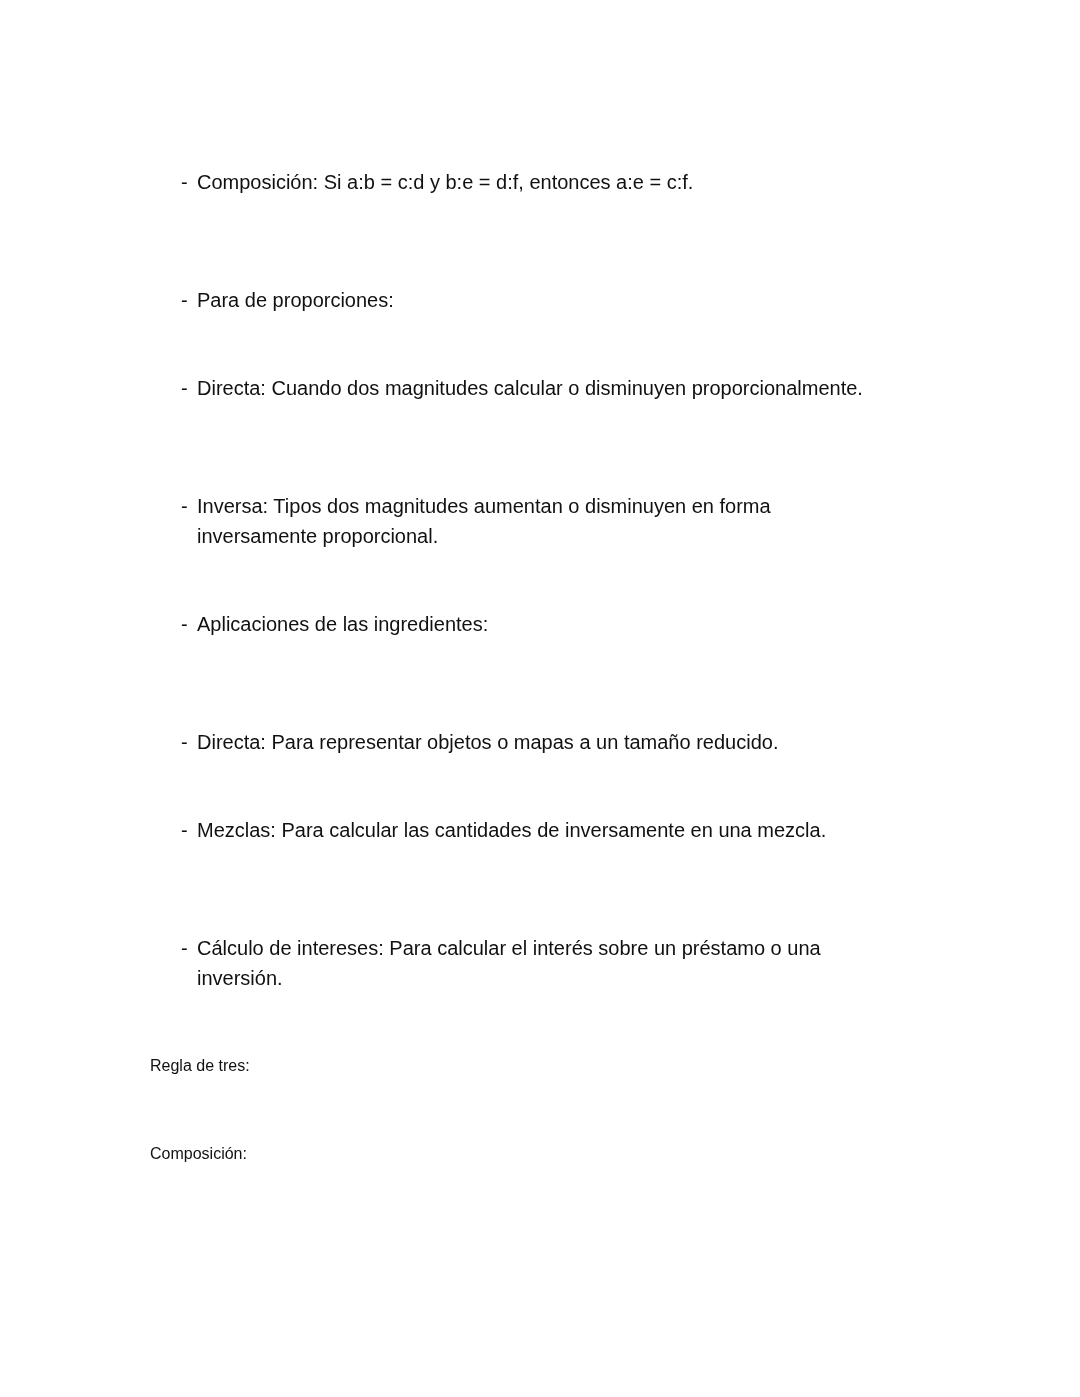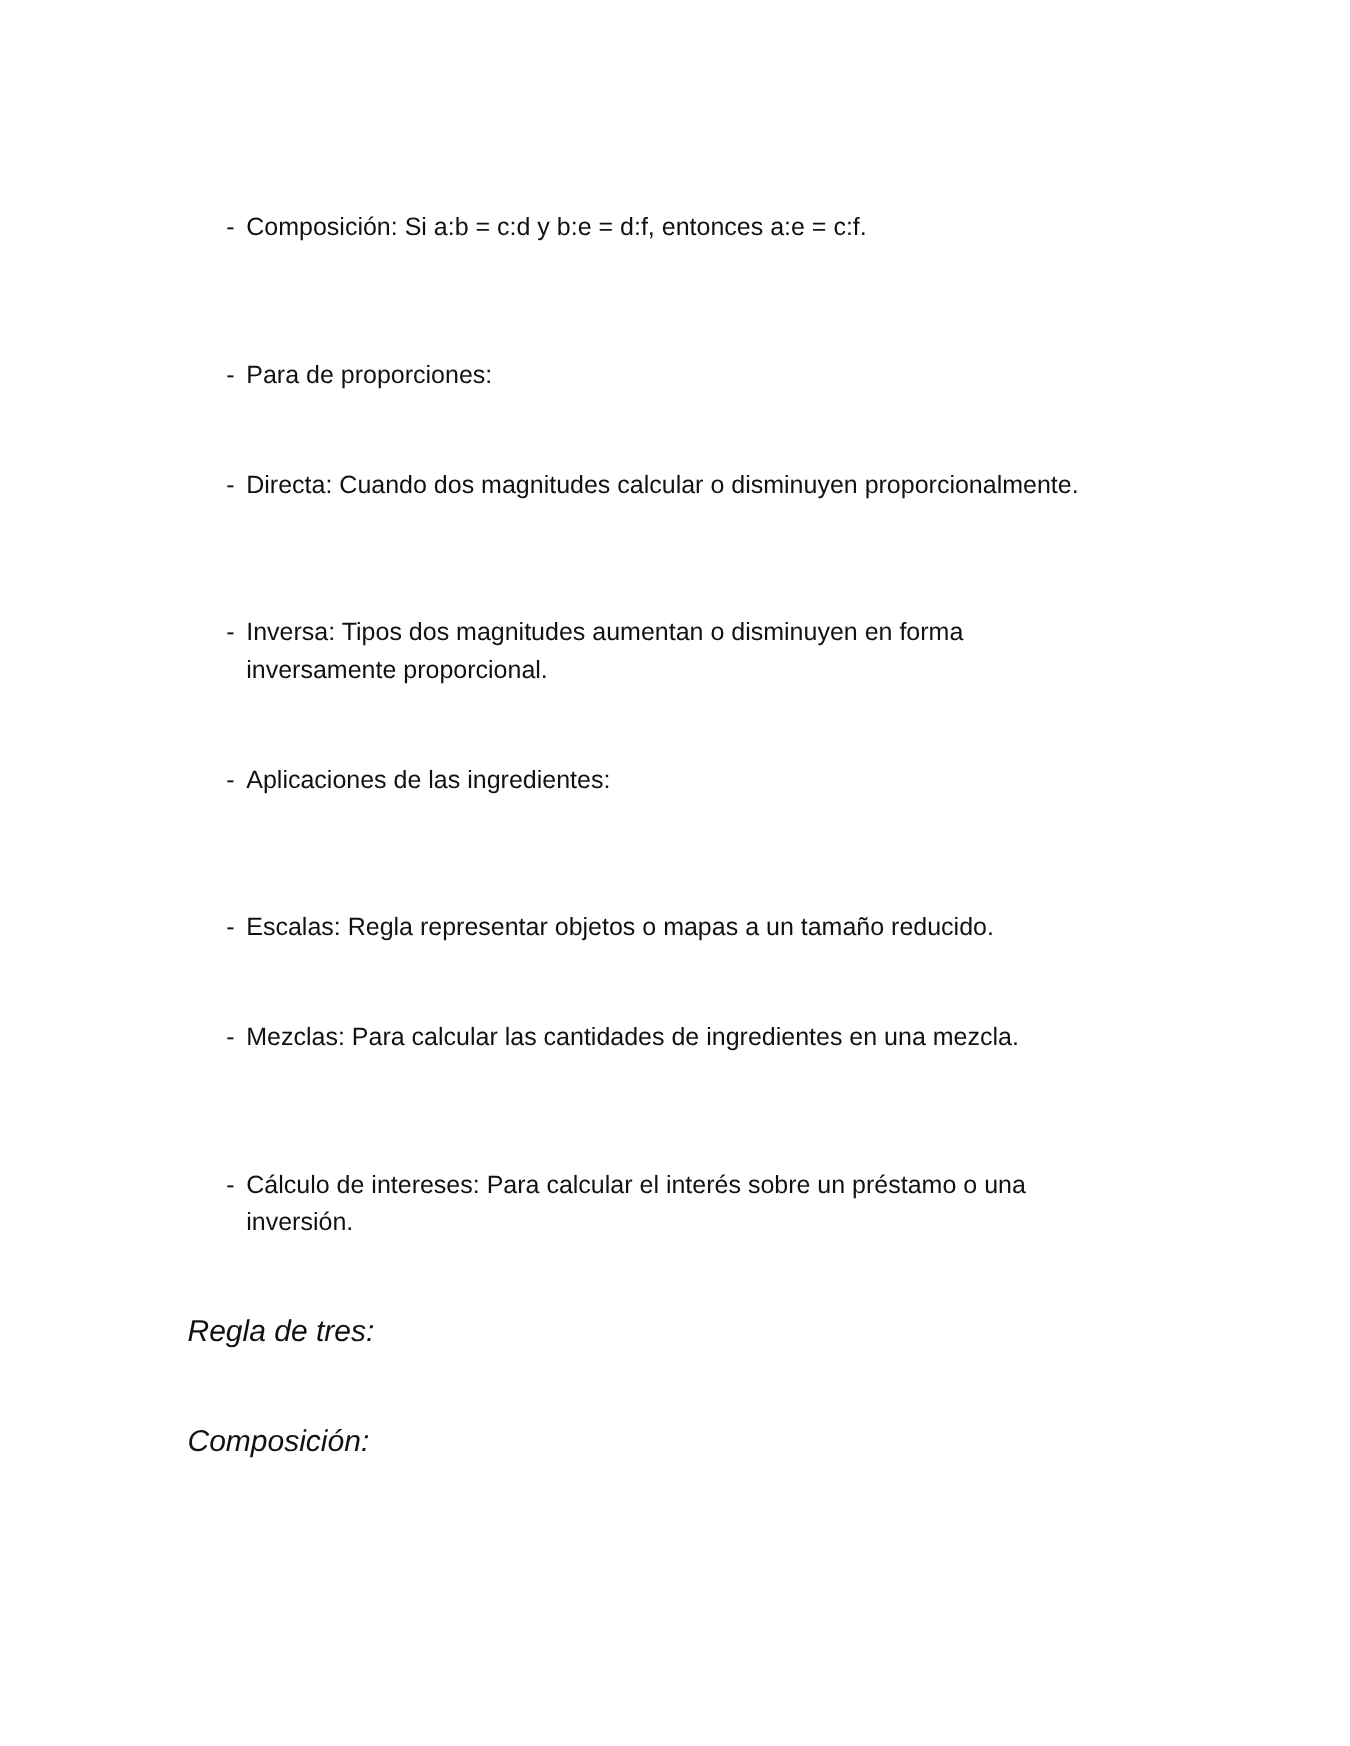"Escalas: Regla representar objetos o" span.text { text: Escalas: Regla -> Directa: Para }
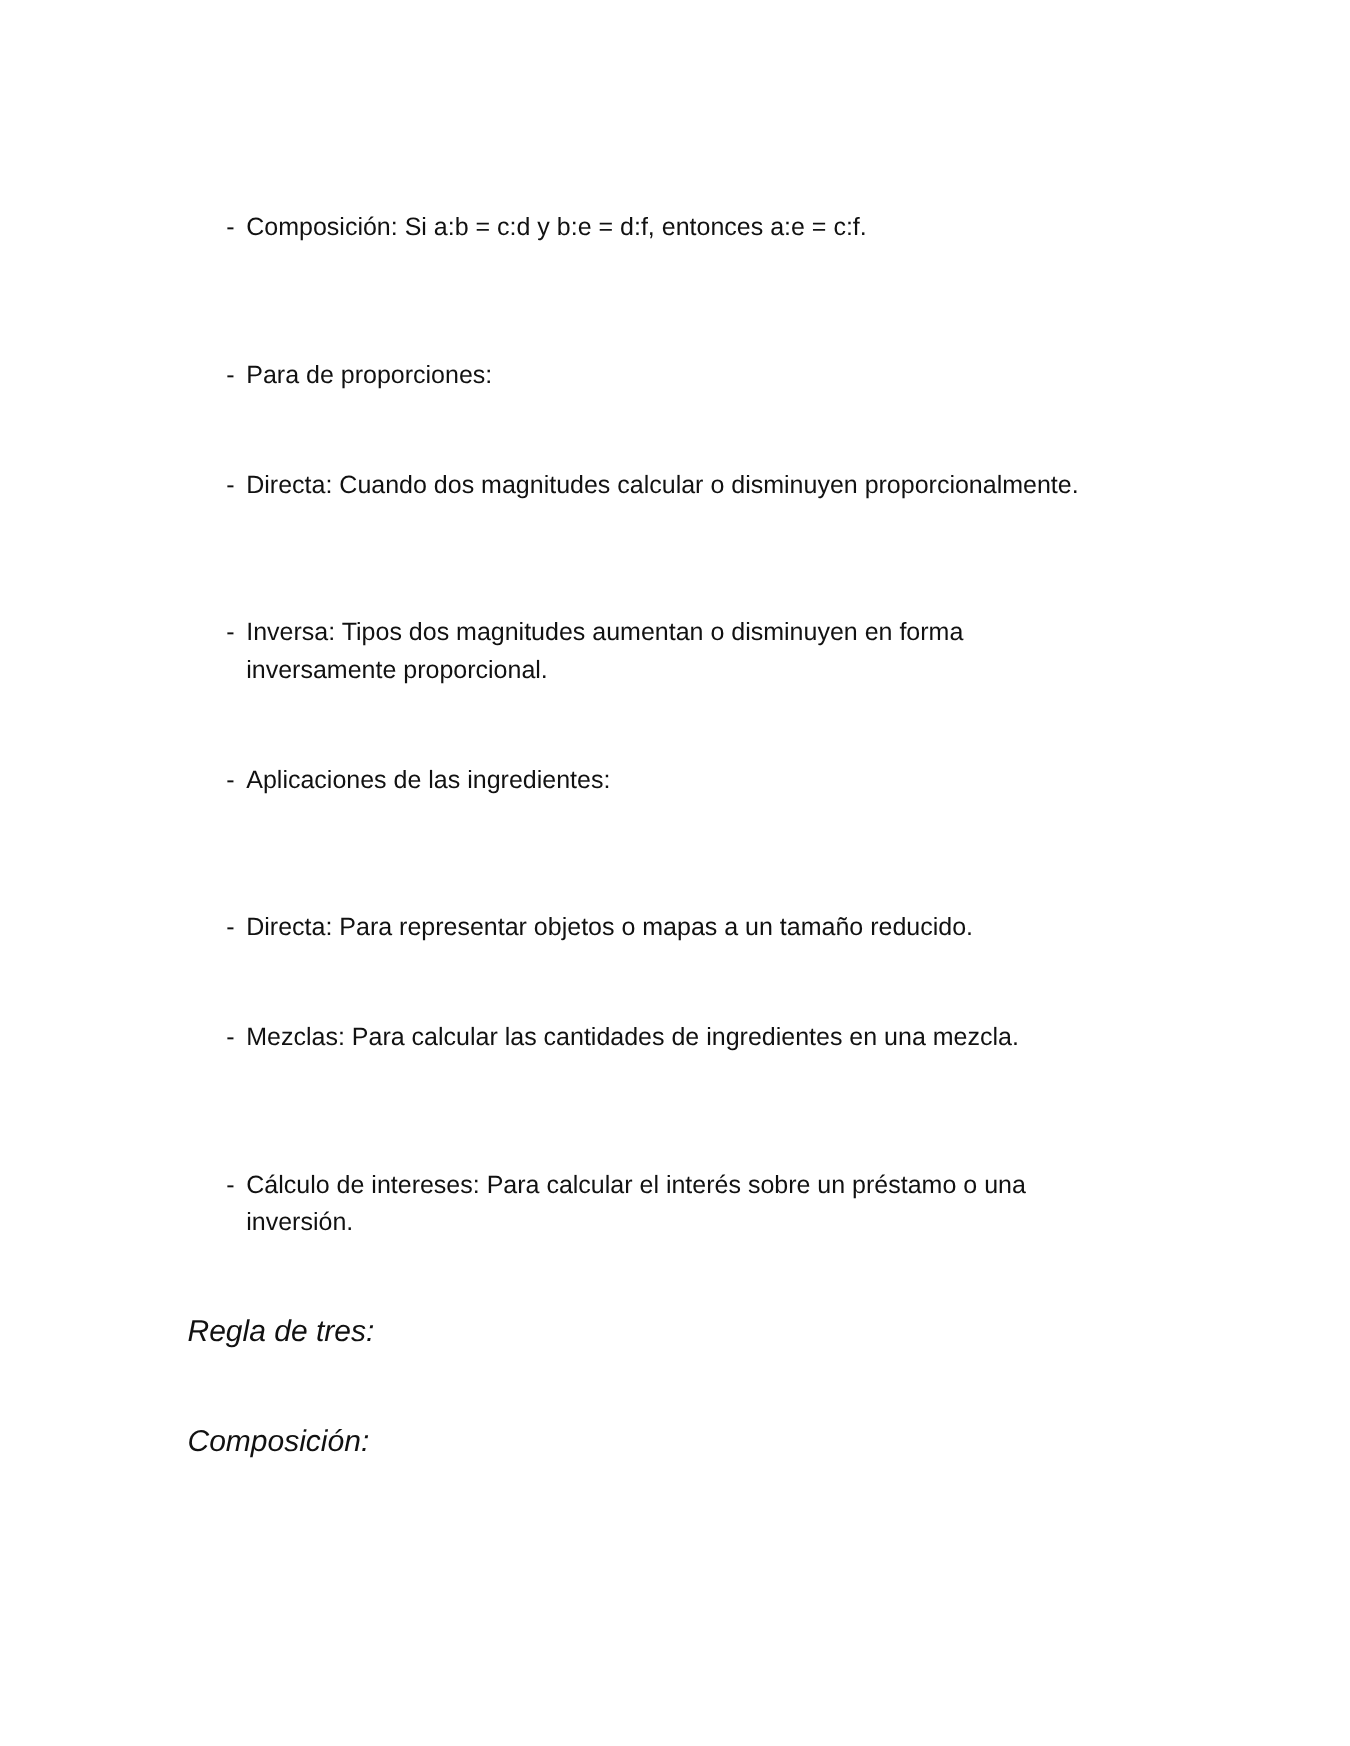"Mezclas: Para calcular las cantidades" span.text { text: ingredientes -> inversamente }
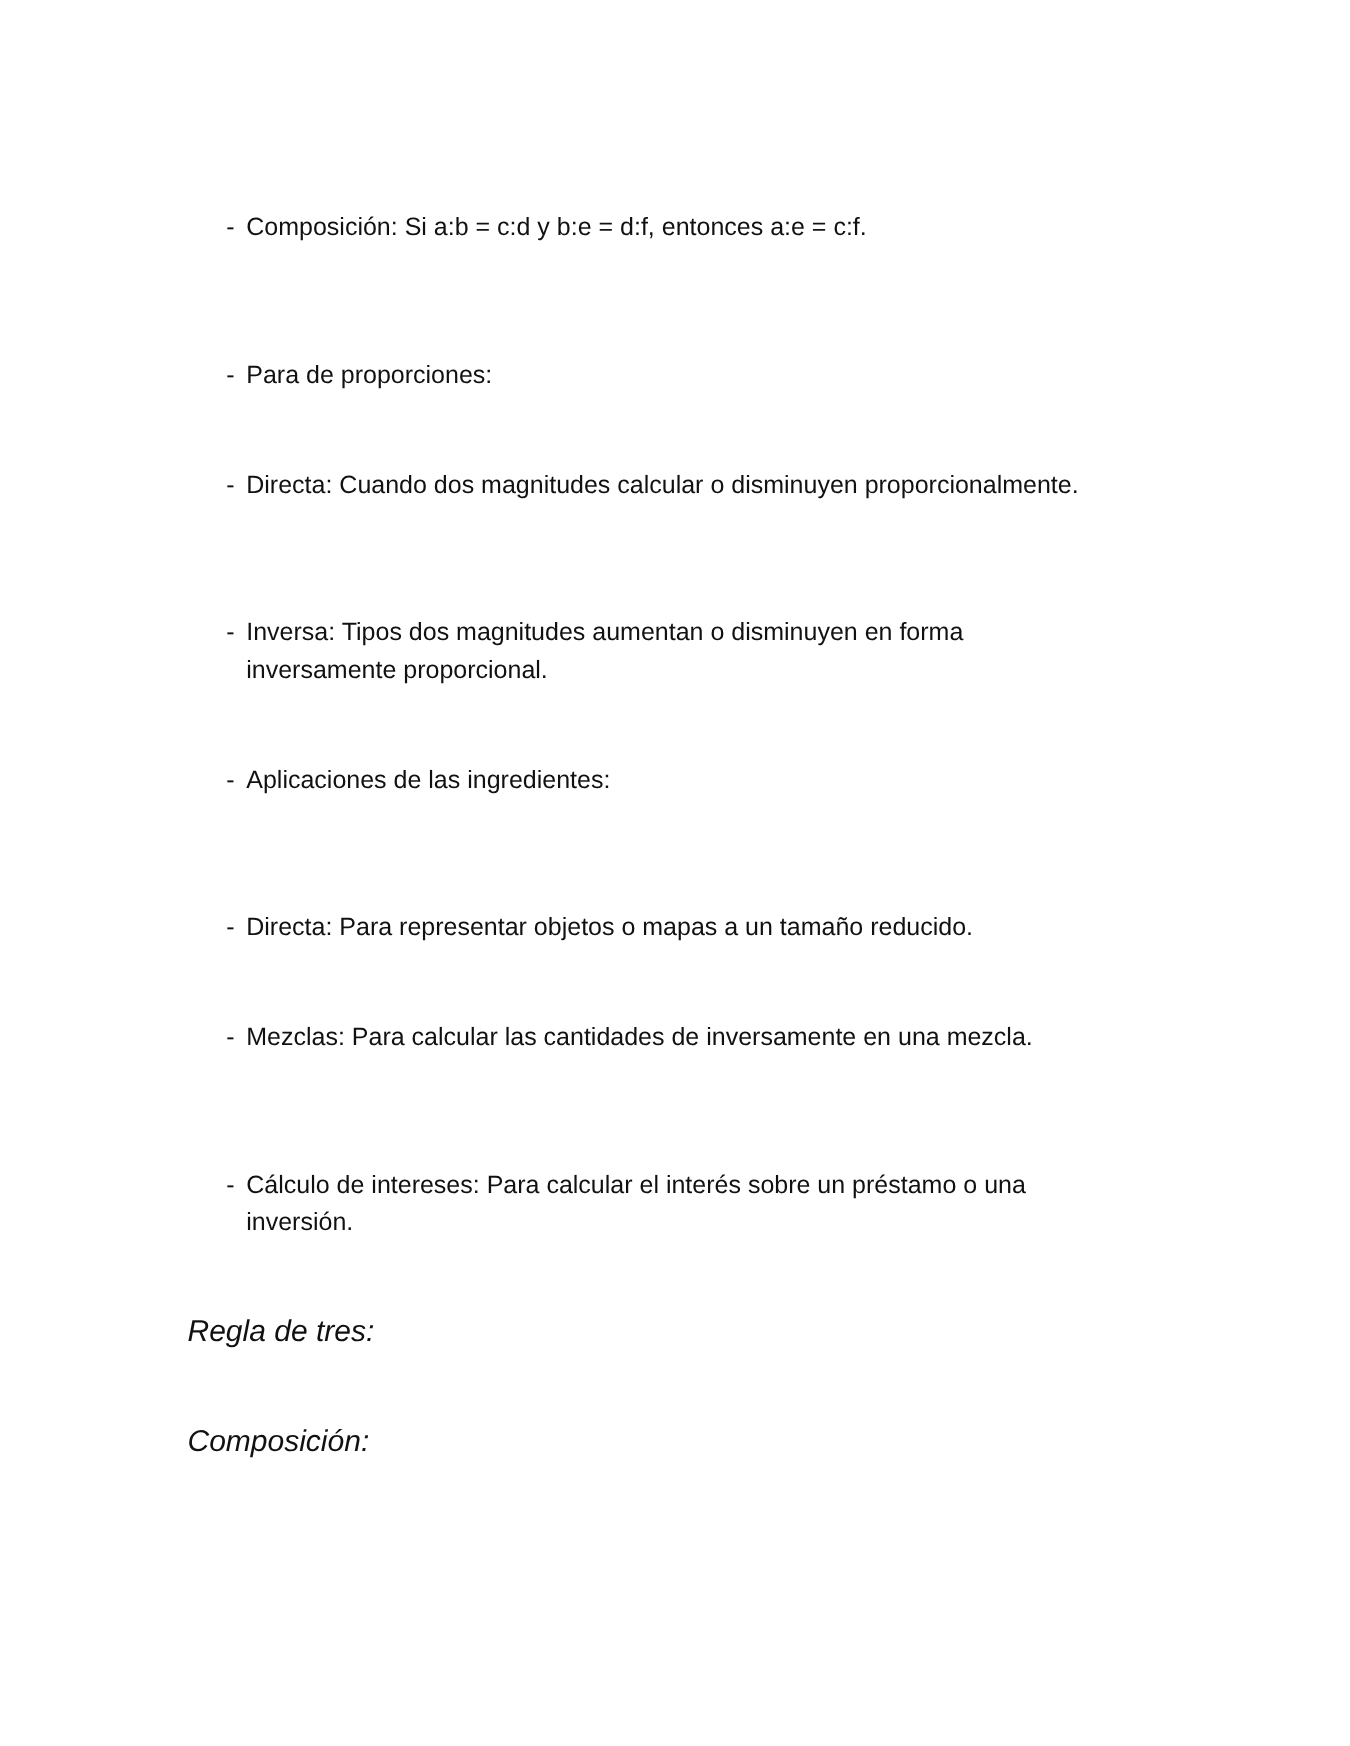"Regla de tres:" .para { font-size: 24px -> 16px; font-style: italic -> none }
